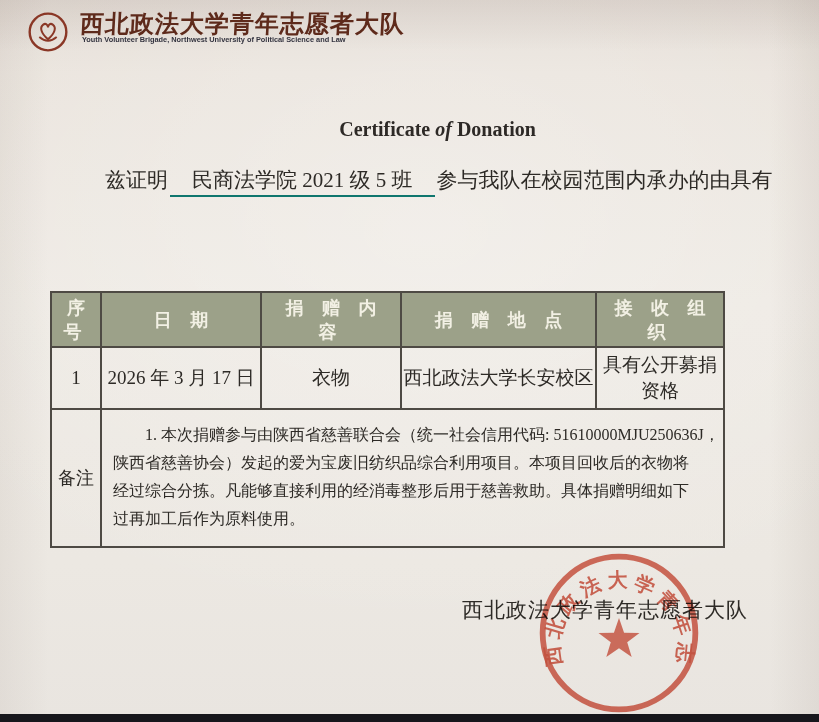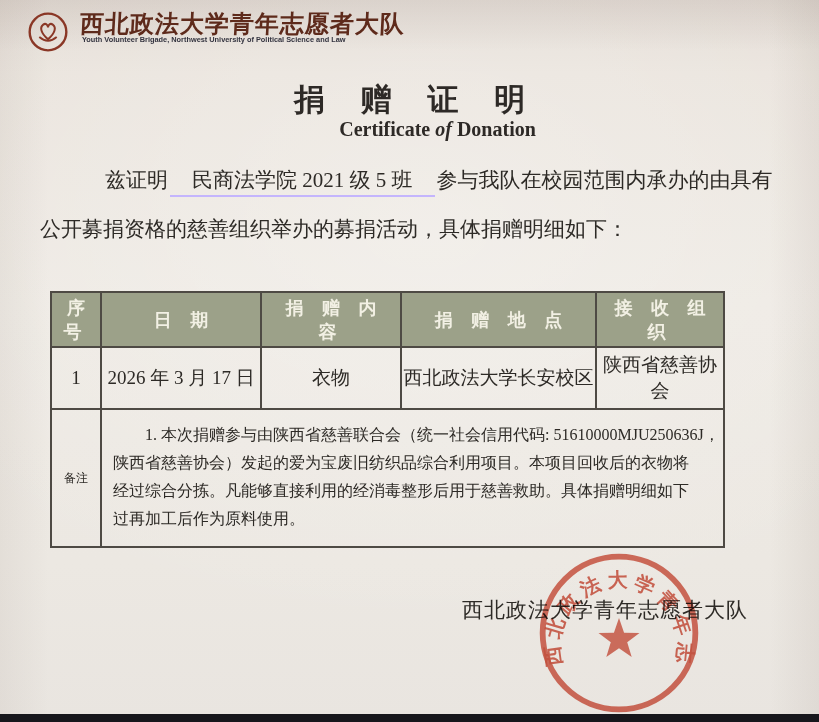"捐 赠 证 明" div.title { html: <div>捐 赠 证 明</div> -> none }
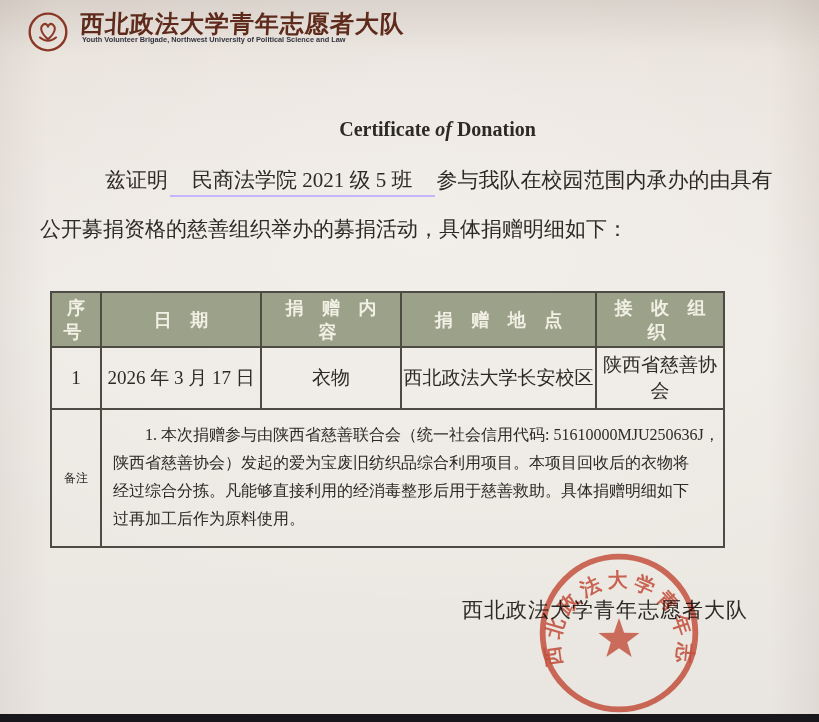"民商法学院 2021 级 5 班" .blank { border-bottom: 2px solid #c4b5fd -> 2px solid #0f766e }
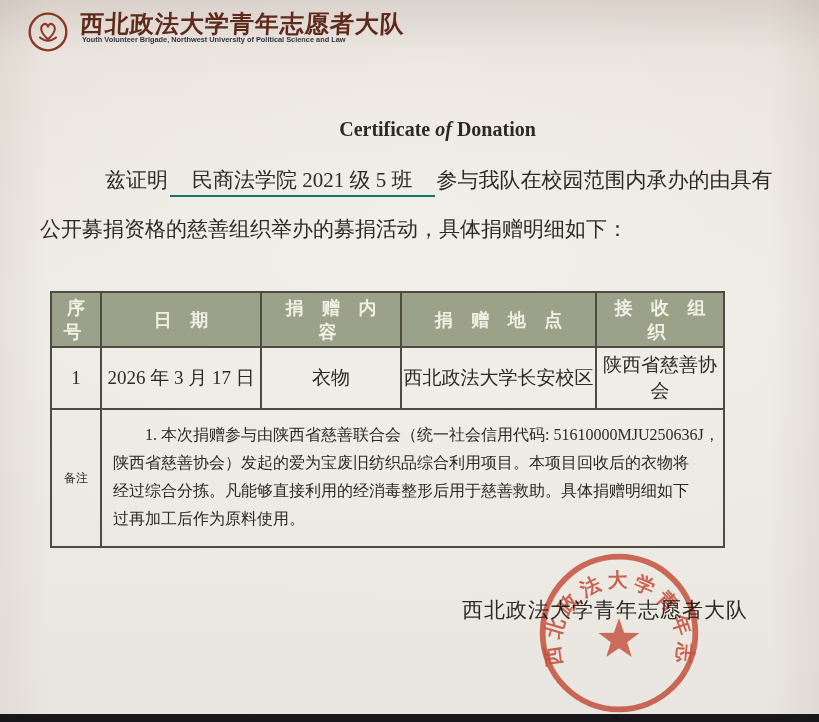"公开募捐资格的慈善组织举办的募捐活动，具体捐赠明细如下：" div.bodyline { html: <div>公开募捐资格的慈善组织举办的募捐活动，具体捐赠明细如下：</div> -> none }
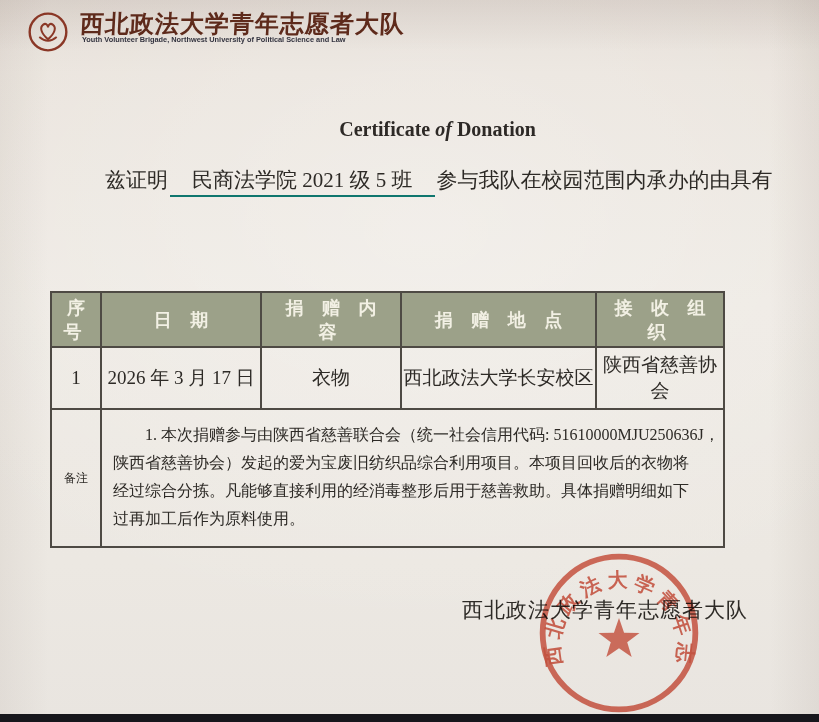"陕西省慈善协会" td { text: 陕西省慈善协会 -> 具有公开募捐资格 }
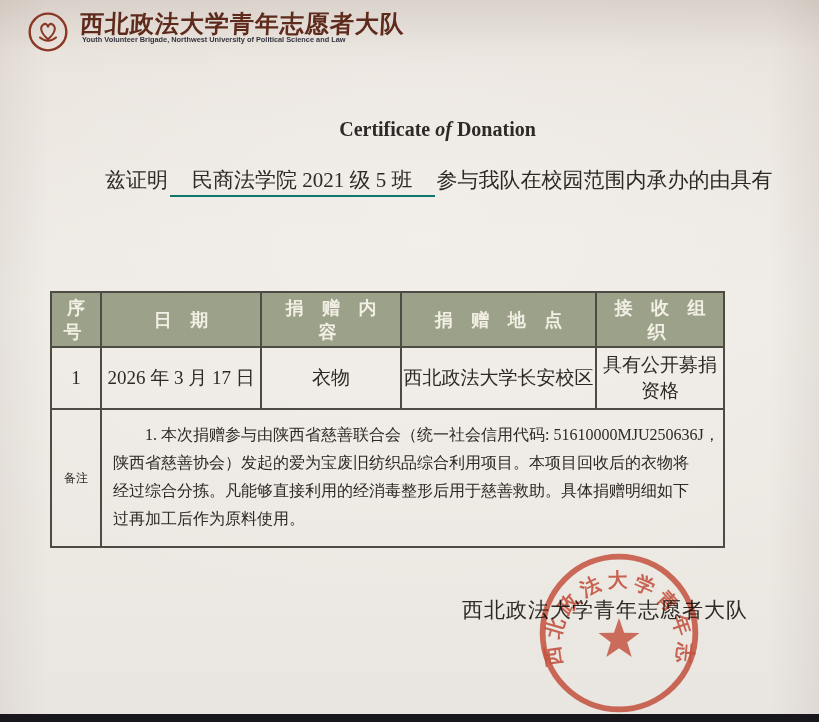"备注" .remarks-label { font-size: 12px -> 18px }
